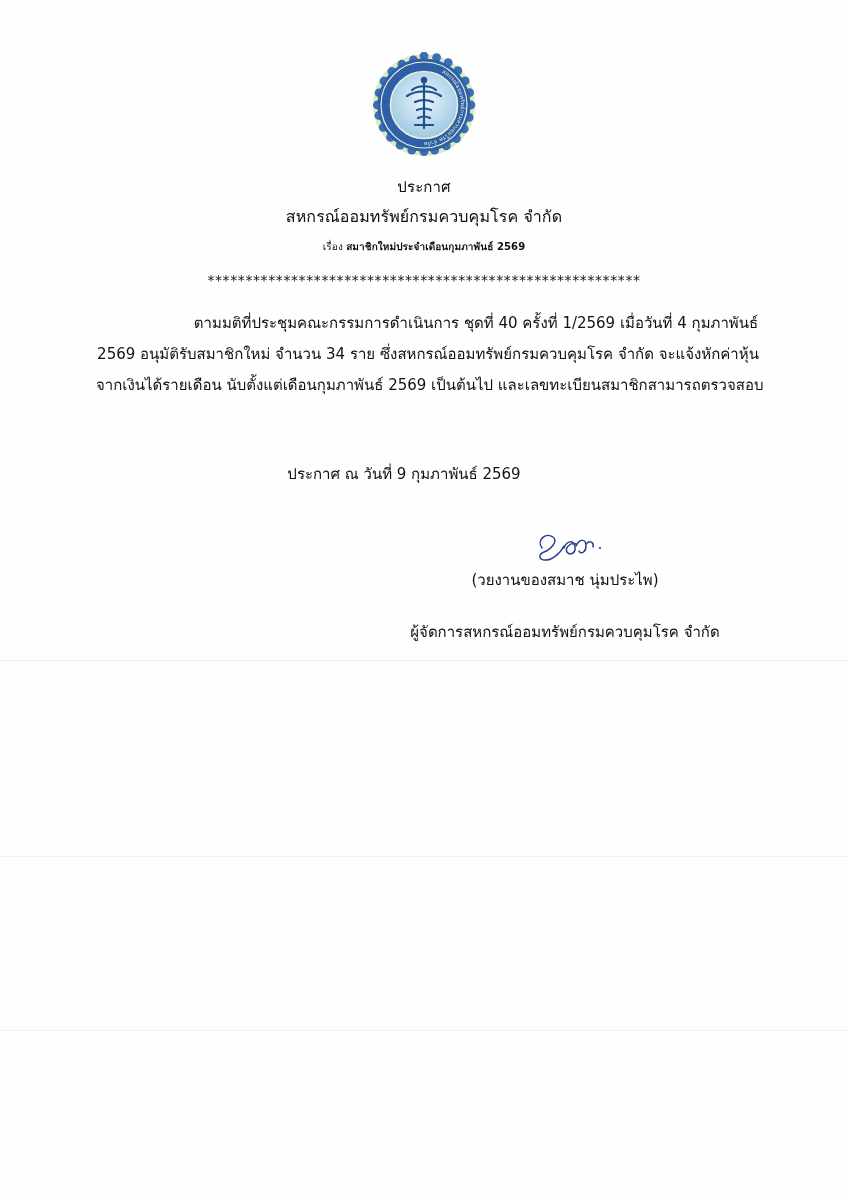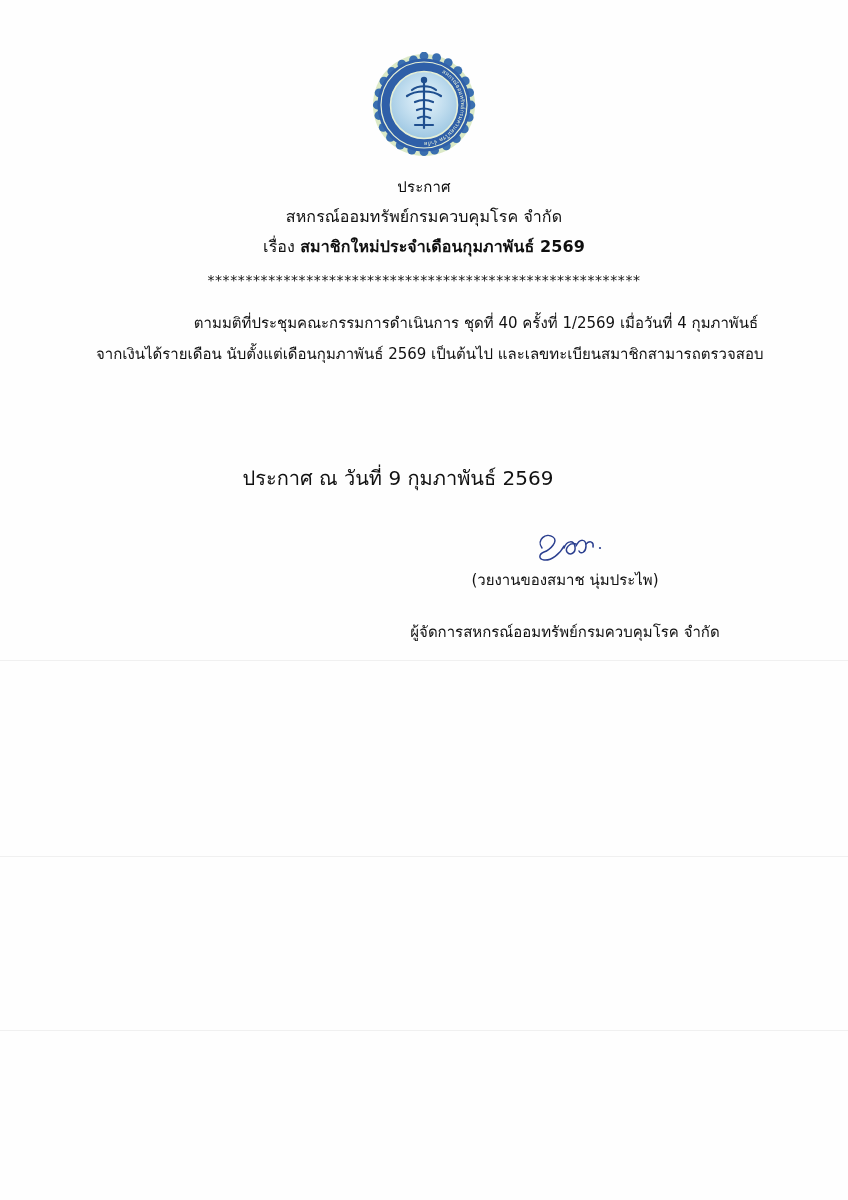"เรื่อง สมาชิกใหม่ประจำเดือนกุมภาพันธ์" .header-line.l3 { font-size: 16px -> 10px }
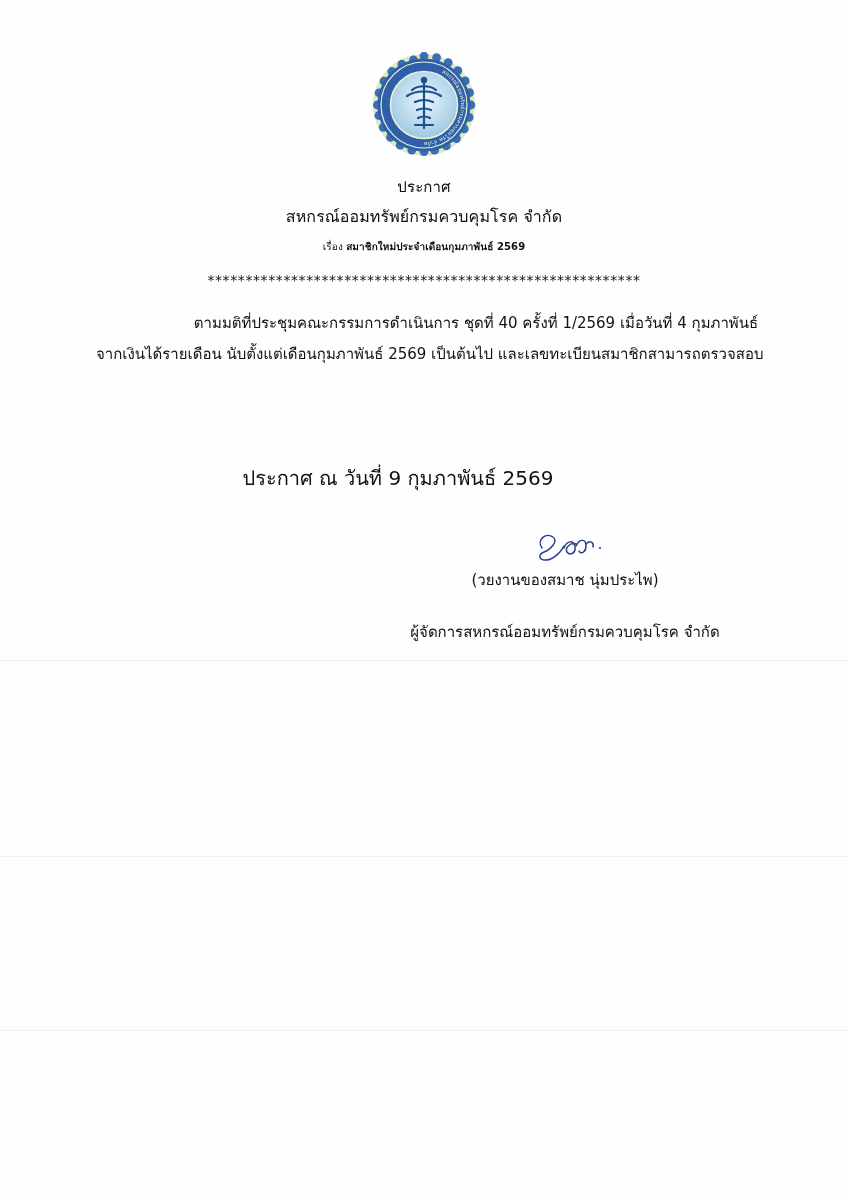"2569 อนุมัติรับสมาชิกใหม่ จำนวน 34 ราย" div.body-line { html: none -> <div>2569 อนุมัติรับสมาชิกใหม่ จำนวน 34 ราย ซึ่งสหกรณ์ออมทรัพย์กรมควบคุมโรค จำกัด จะแจ้งหักค่าหุ้น</div> }
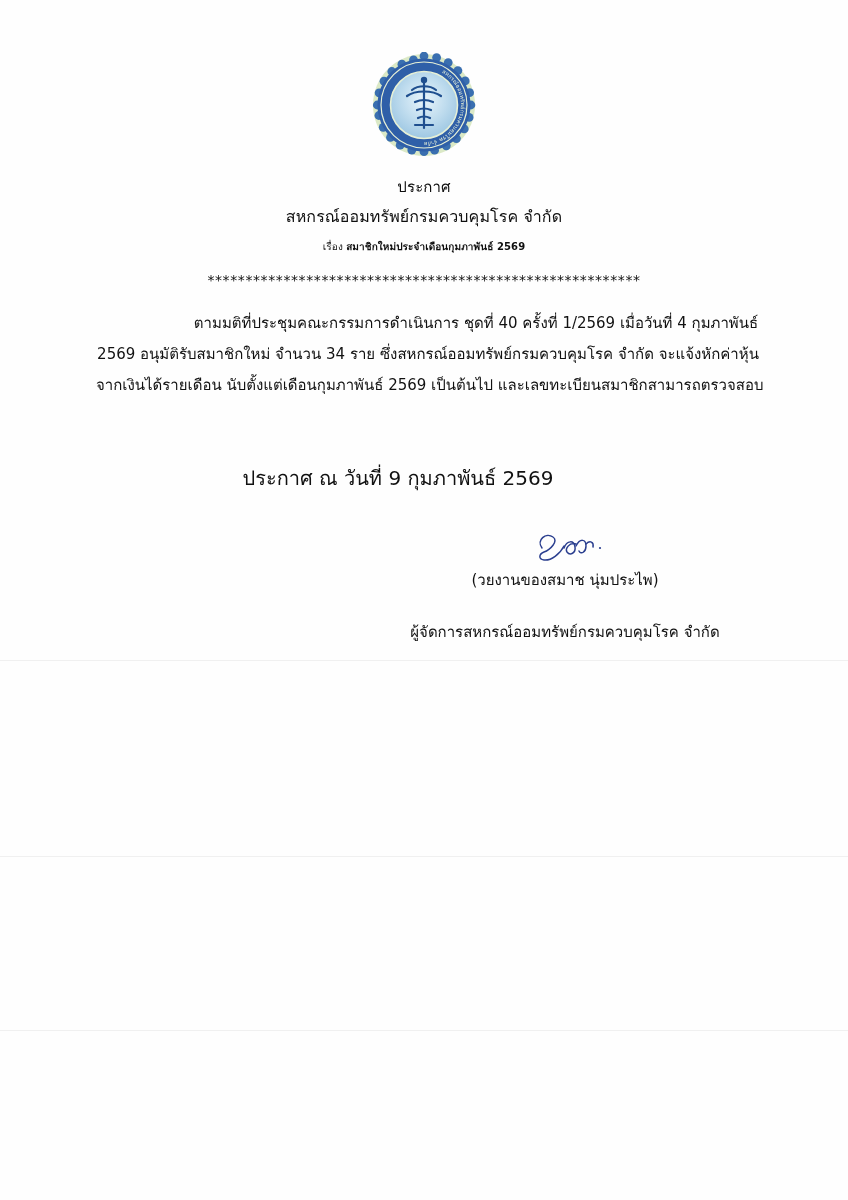"ประกาศ ณ วันที่ 9 กุมภาพันธ์" .date-line { font-size: 20px -> 15px; left: 4px -> 10px }
